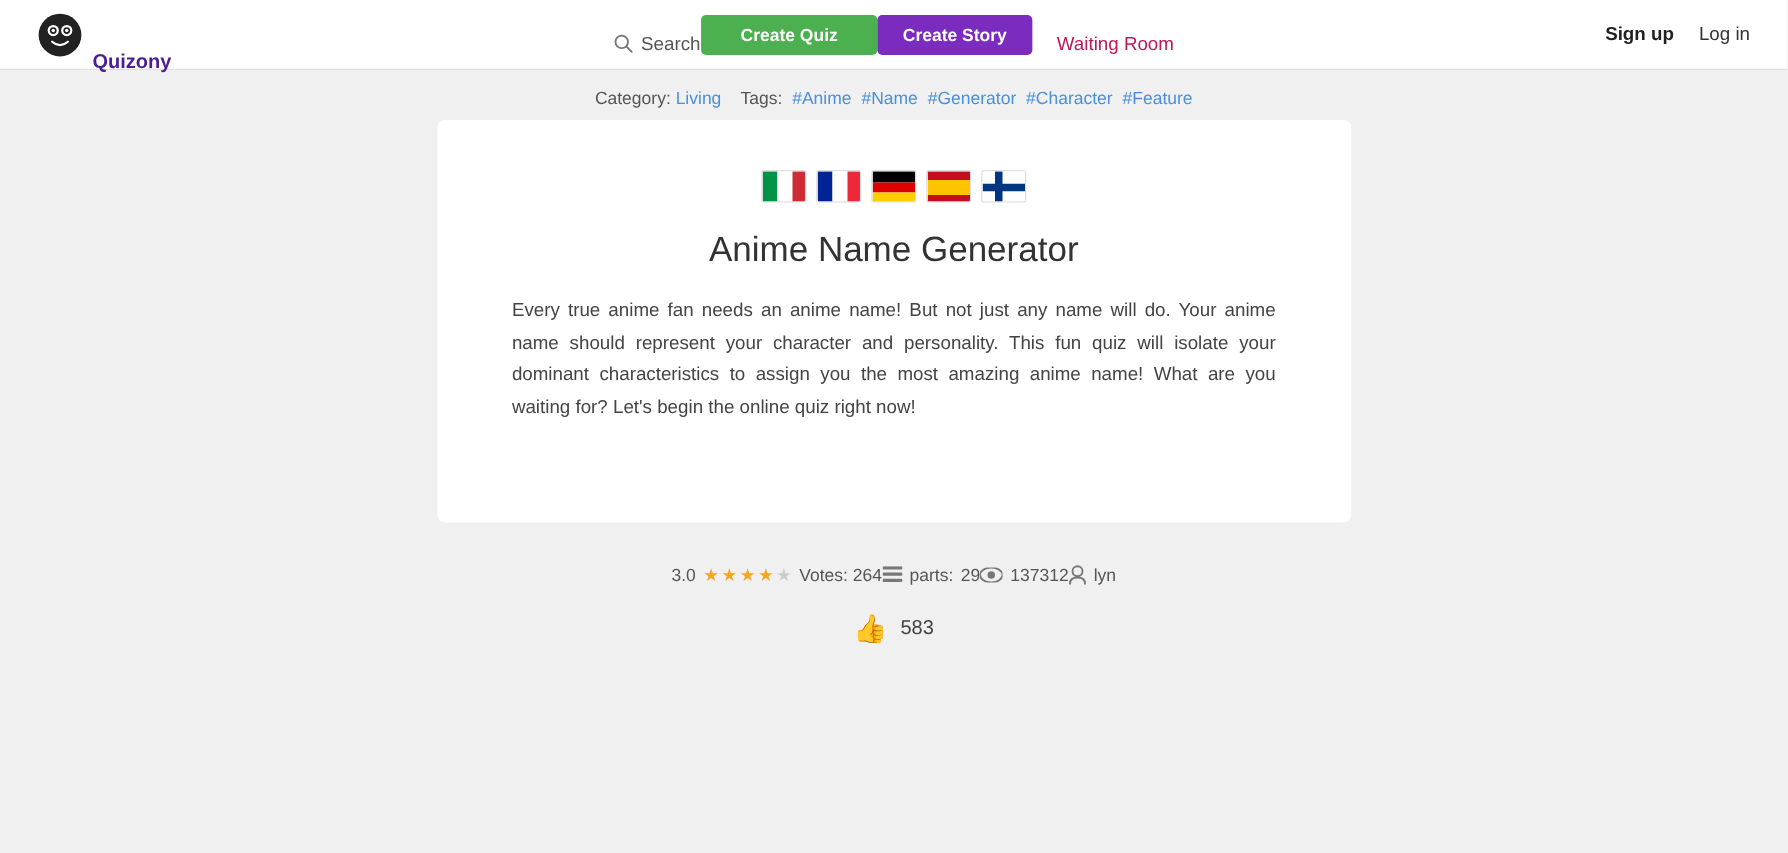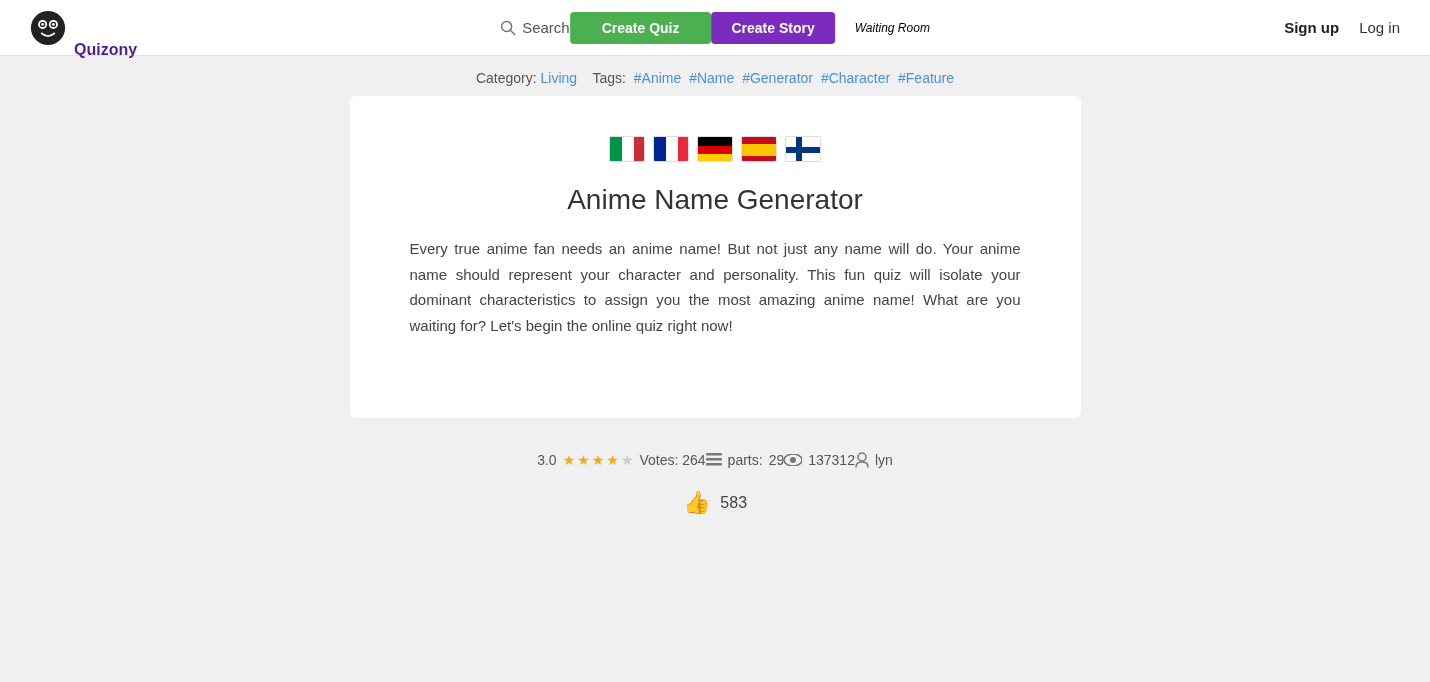"Search" .nav-center { align-items: center -> flex-end }
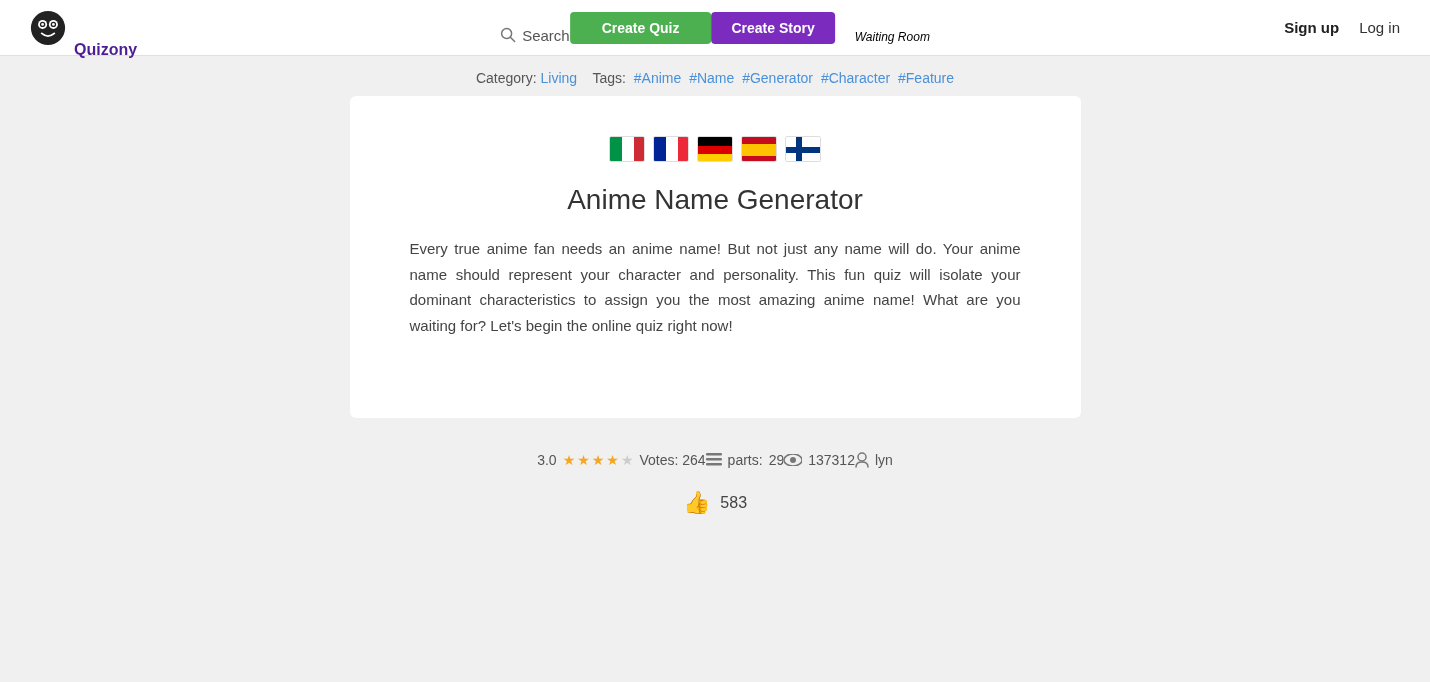"Waiting Room" .waiting-room { color: #000000 -> #be185d; font-size: 12px -> 15px; font-style: italic -> none }
